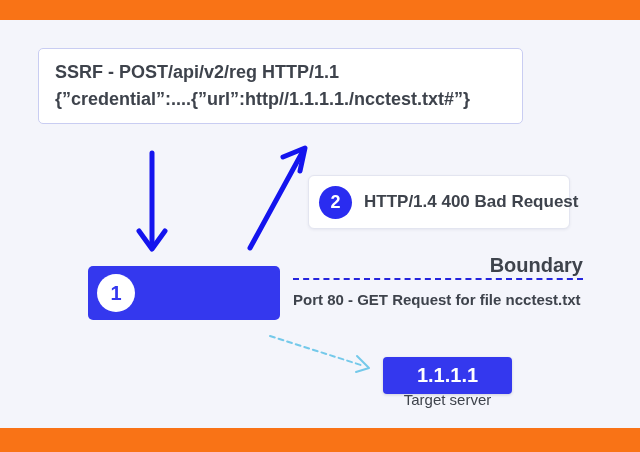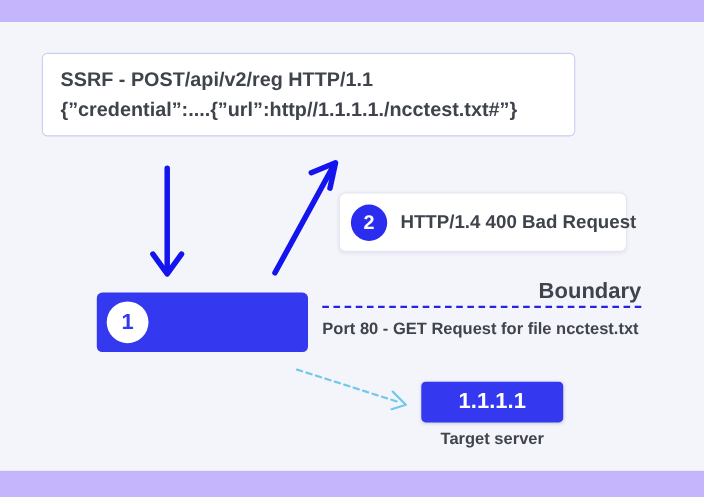"SSRF - POST/api/v2/reg HTTP/1.1" .canvas { background: #c4b5fd -> #f97316 }
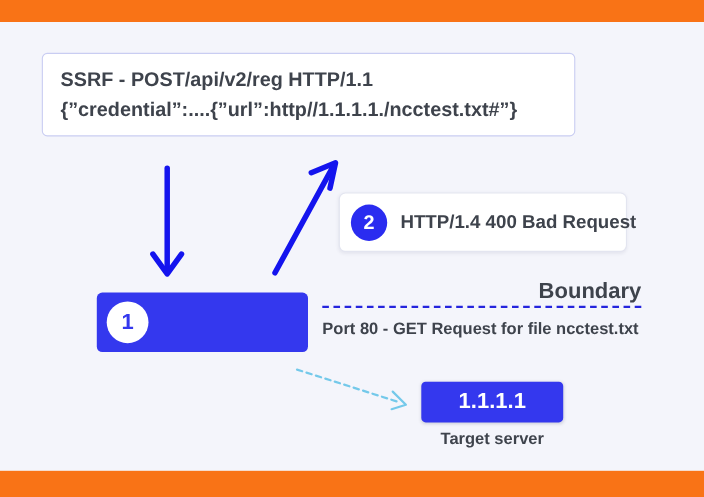"1.1.1.1" .target-box { top: 347px -> 357px }
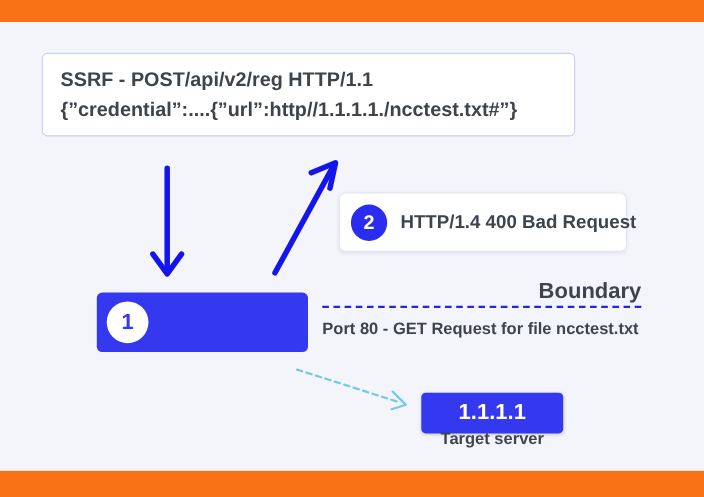"Target server" .target-caption { font-weight: 700 -> 400 }
